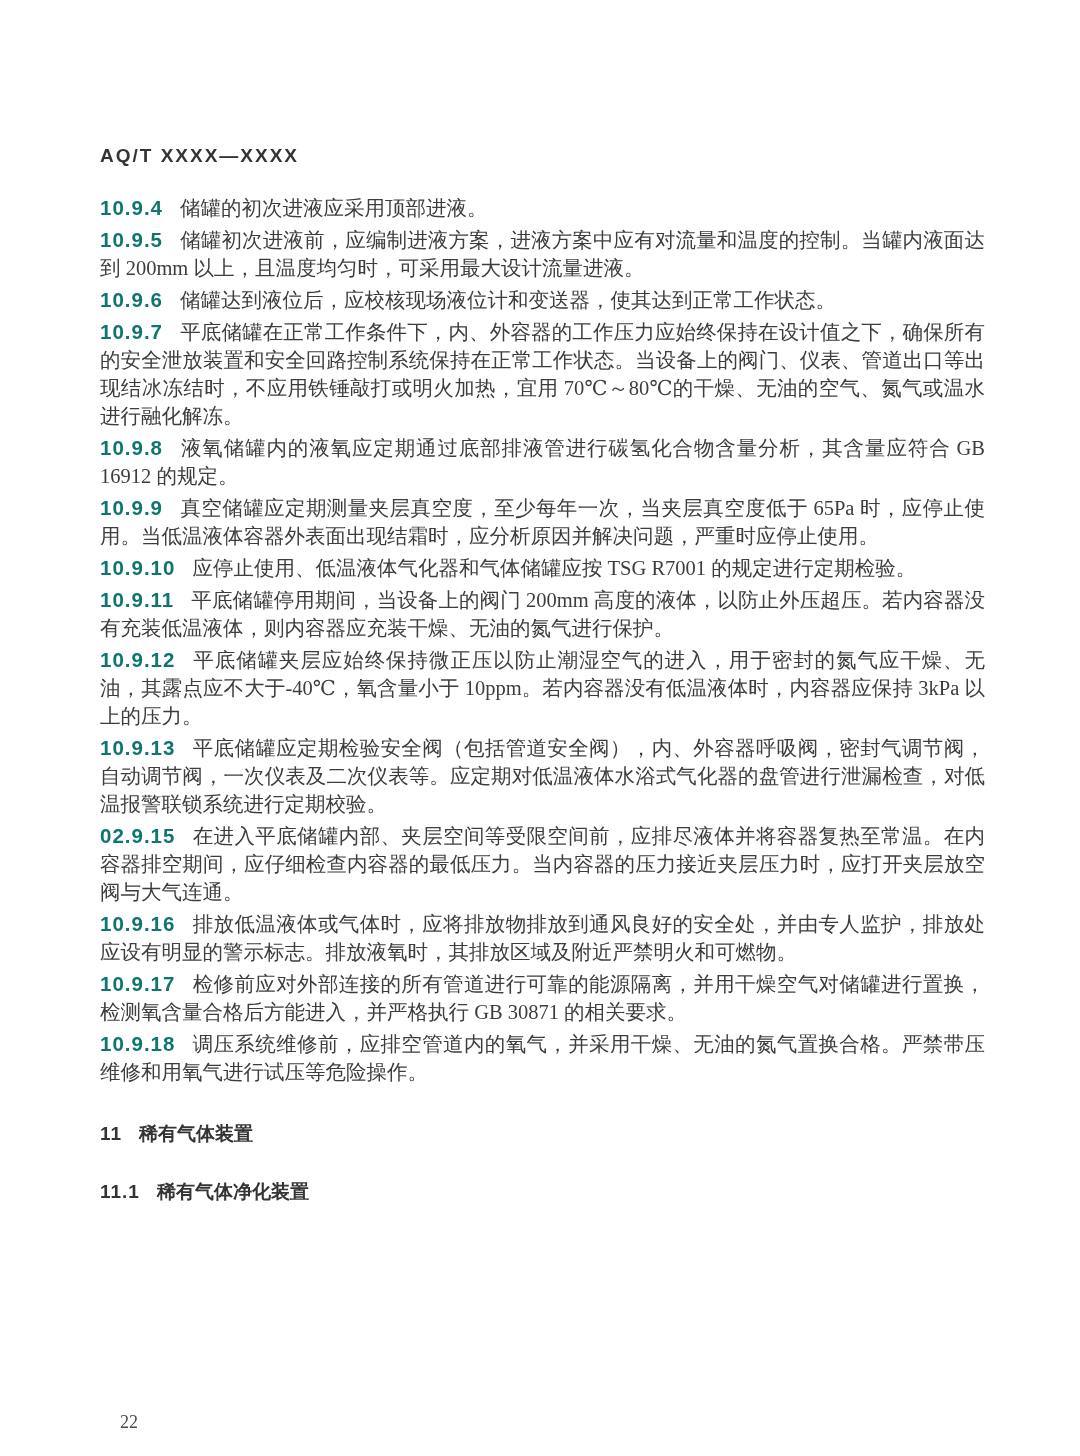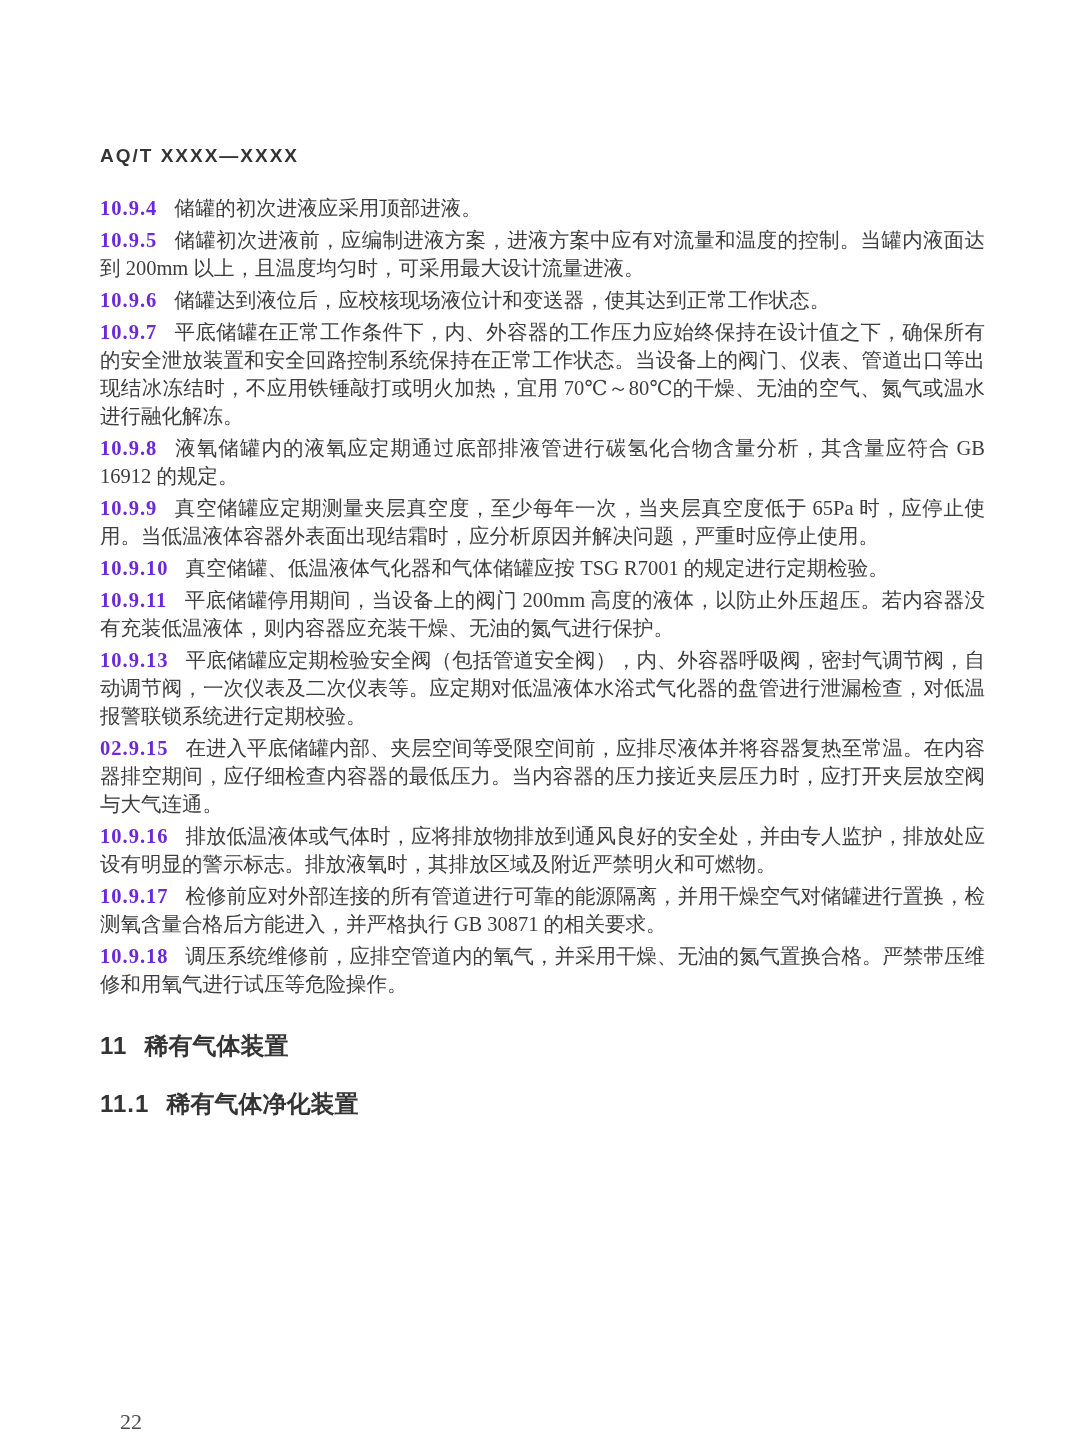"10.9.4" .clause .num { color: #6d28d9 -> #0f766e; font-family: Liberation Serif, serif -> Liberation Sans, sans-serif }
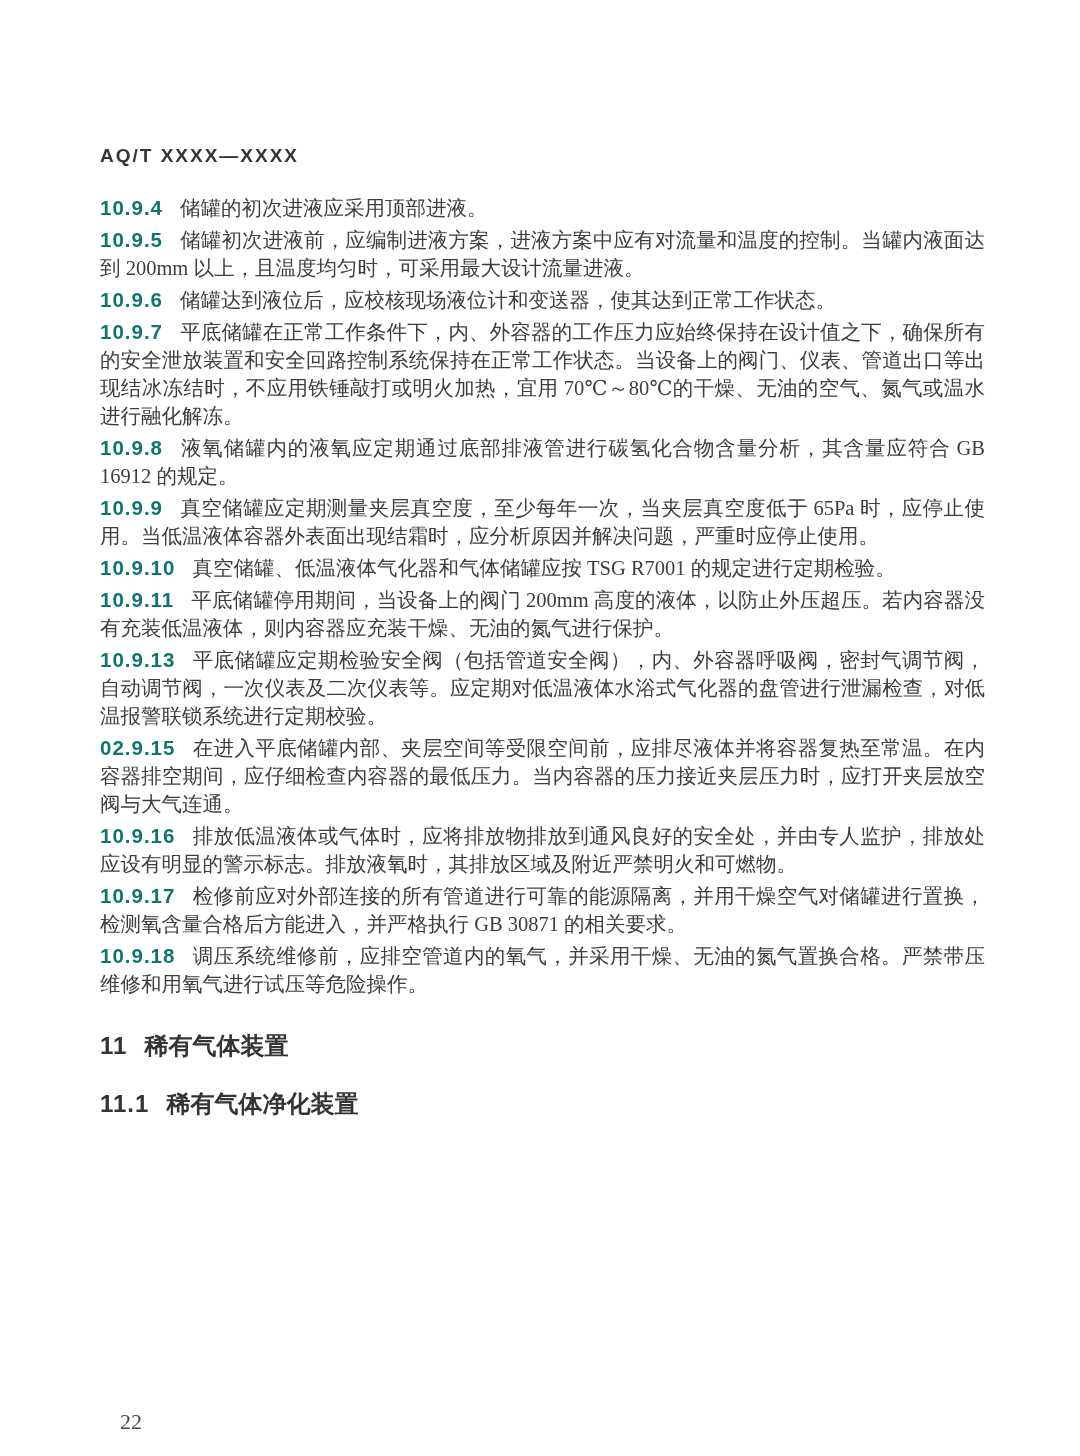"真空储罐、低温液体气化器和气体储罐应按 TSG R7001 的规定进行定期检验。" span.txt { text: 真空储罐 -> 应停止使用 }
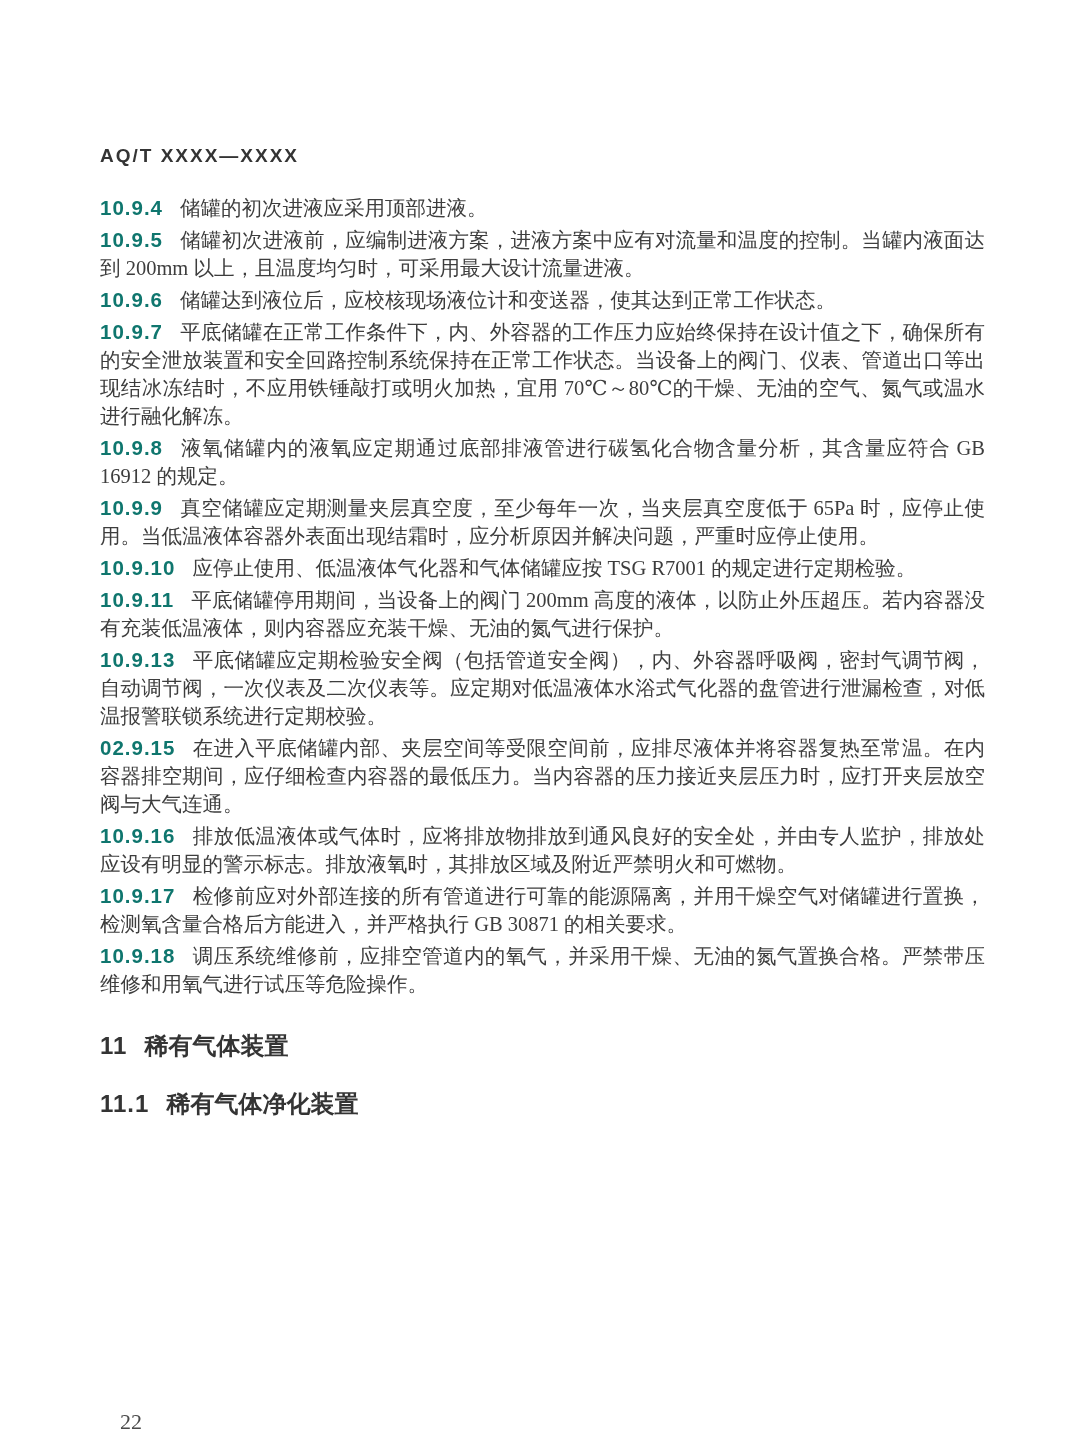"10.9.12" p.clause { html: none -> <p><span>10.9.12</span><span>平底储罐夹层应始终保持微正压以防止潮湿空气的进入，用于密封的氮气应干燥、无油，其露点应不大于-40℃，氧含量小于 10ppm。若内容器没有低温液体时，内容器应保持 3kPa 以上的压力。</span></p> }
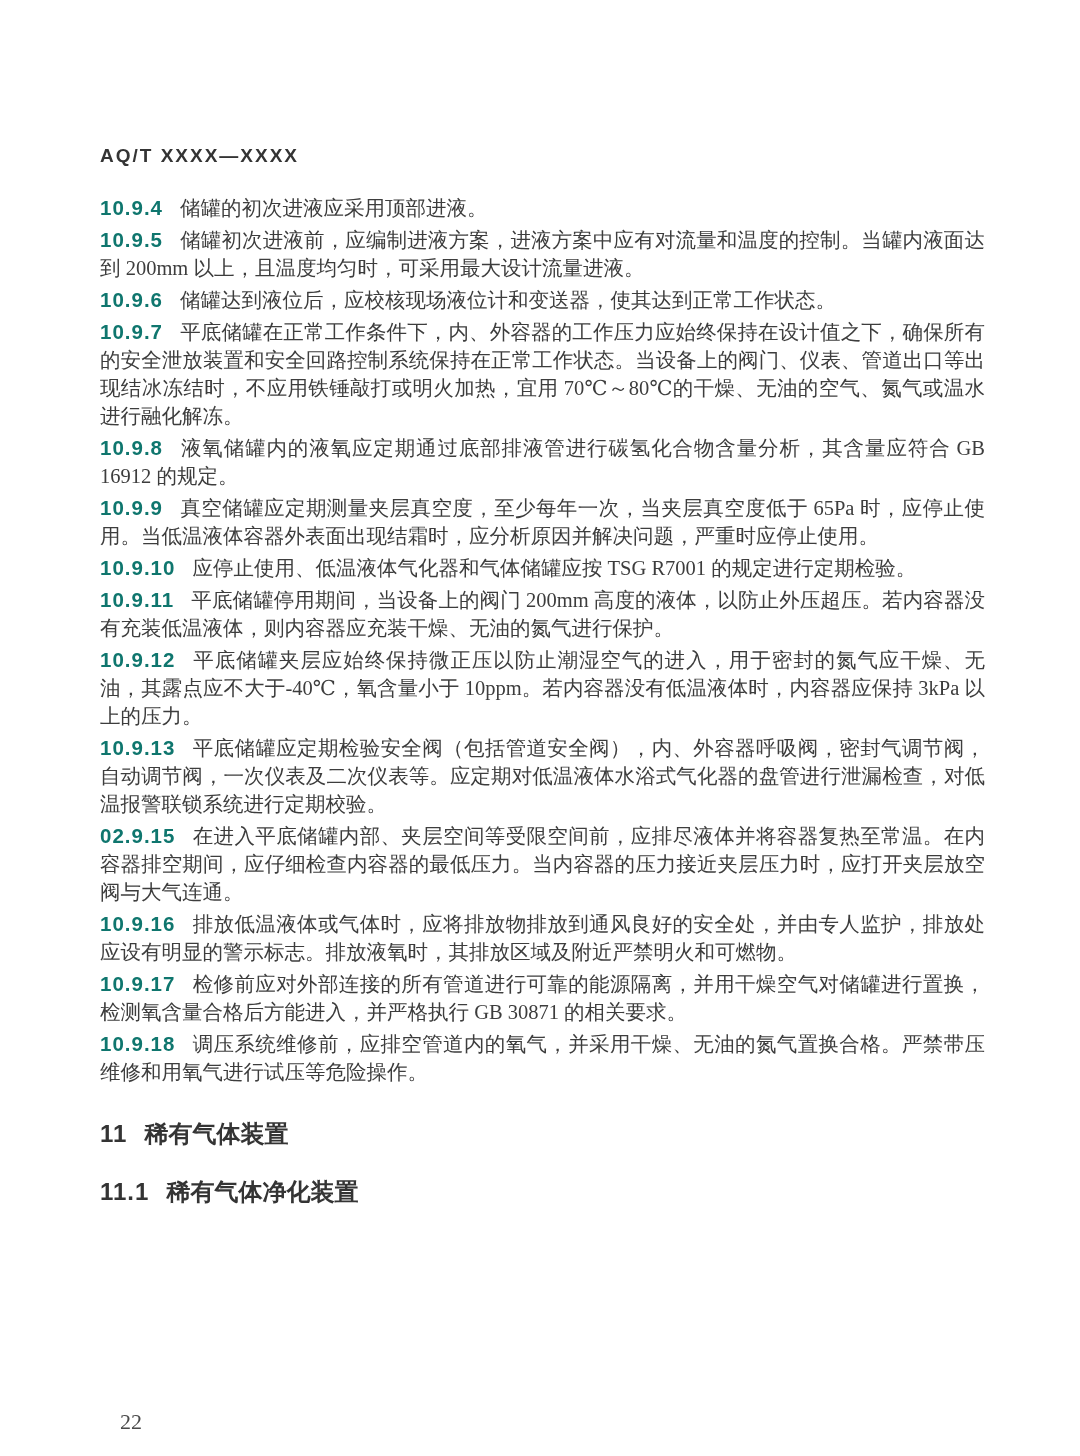"11 稀有气体装置" .sec-heading { font-size: 24px -> 19px }
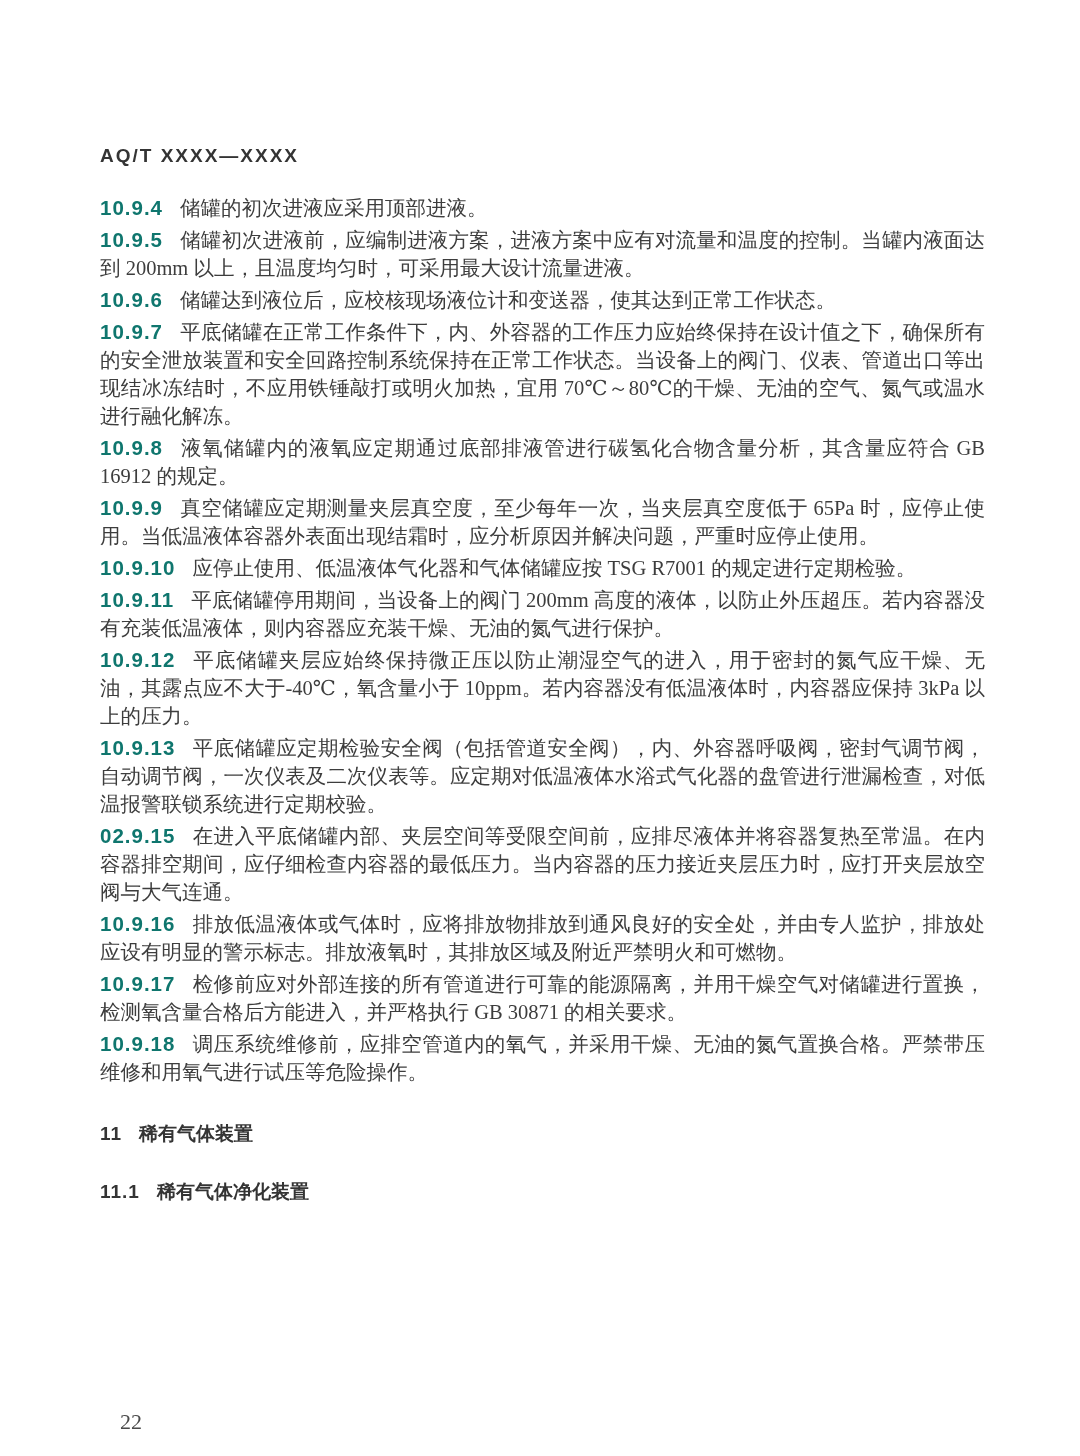"22" .page-number { font-size: 22px -> 18px }
